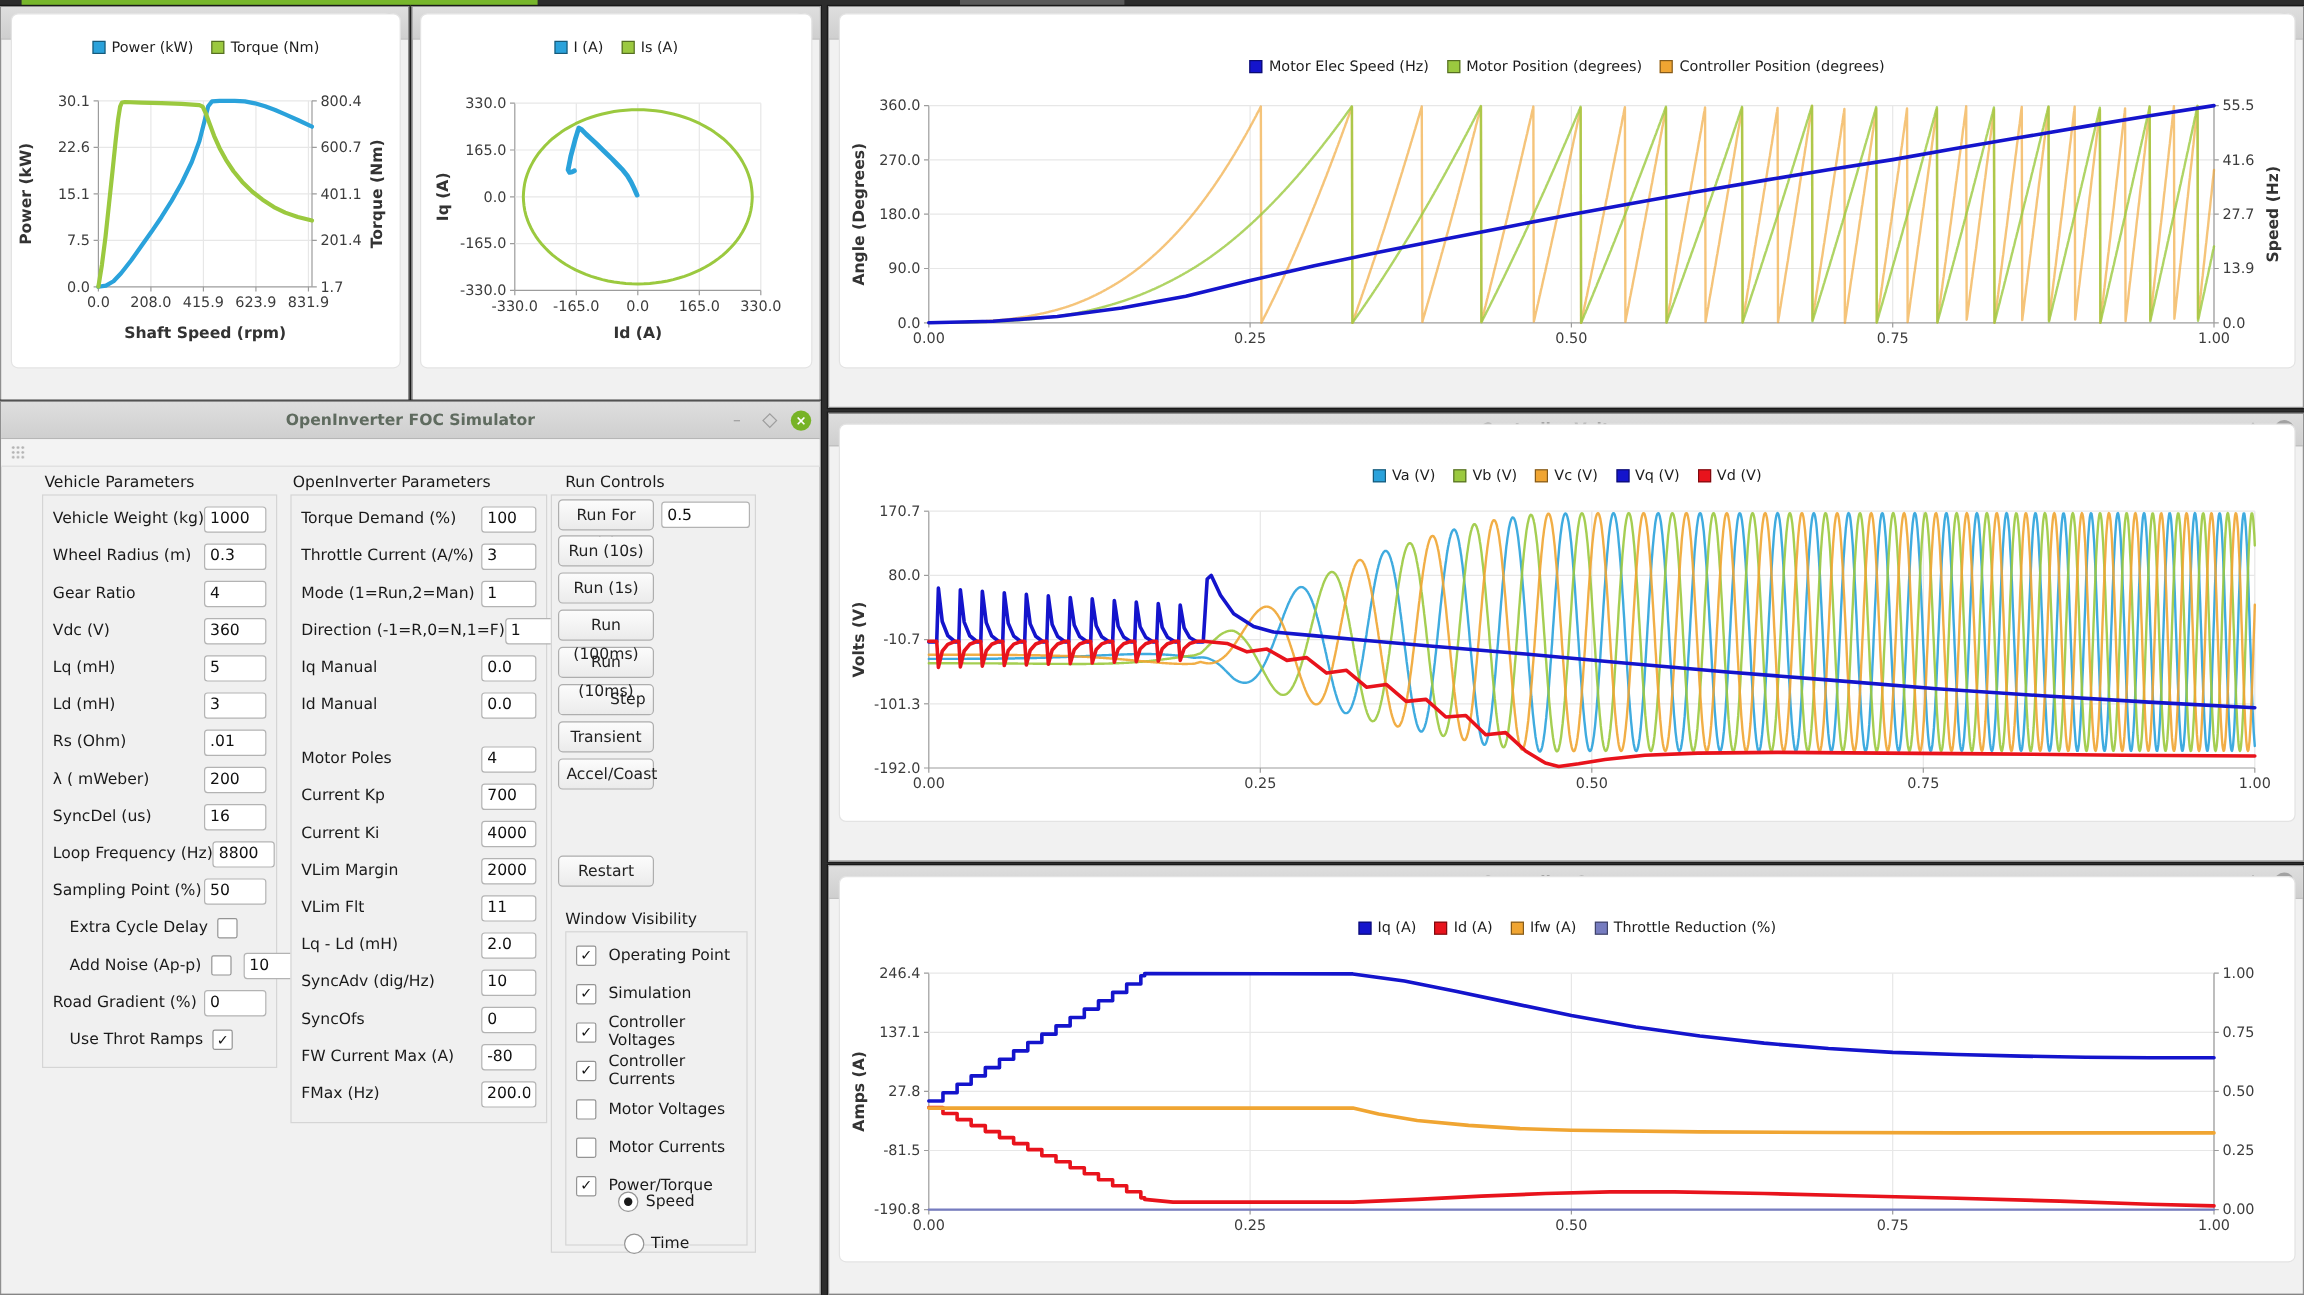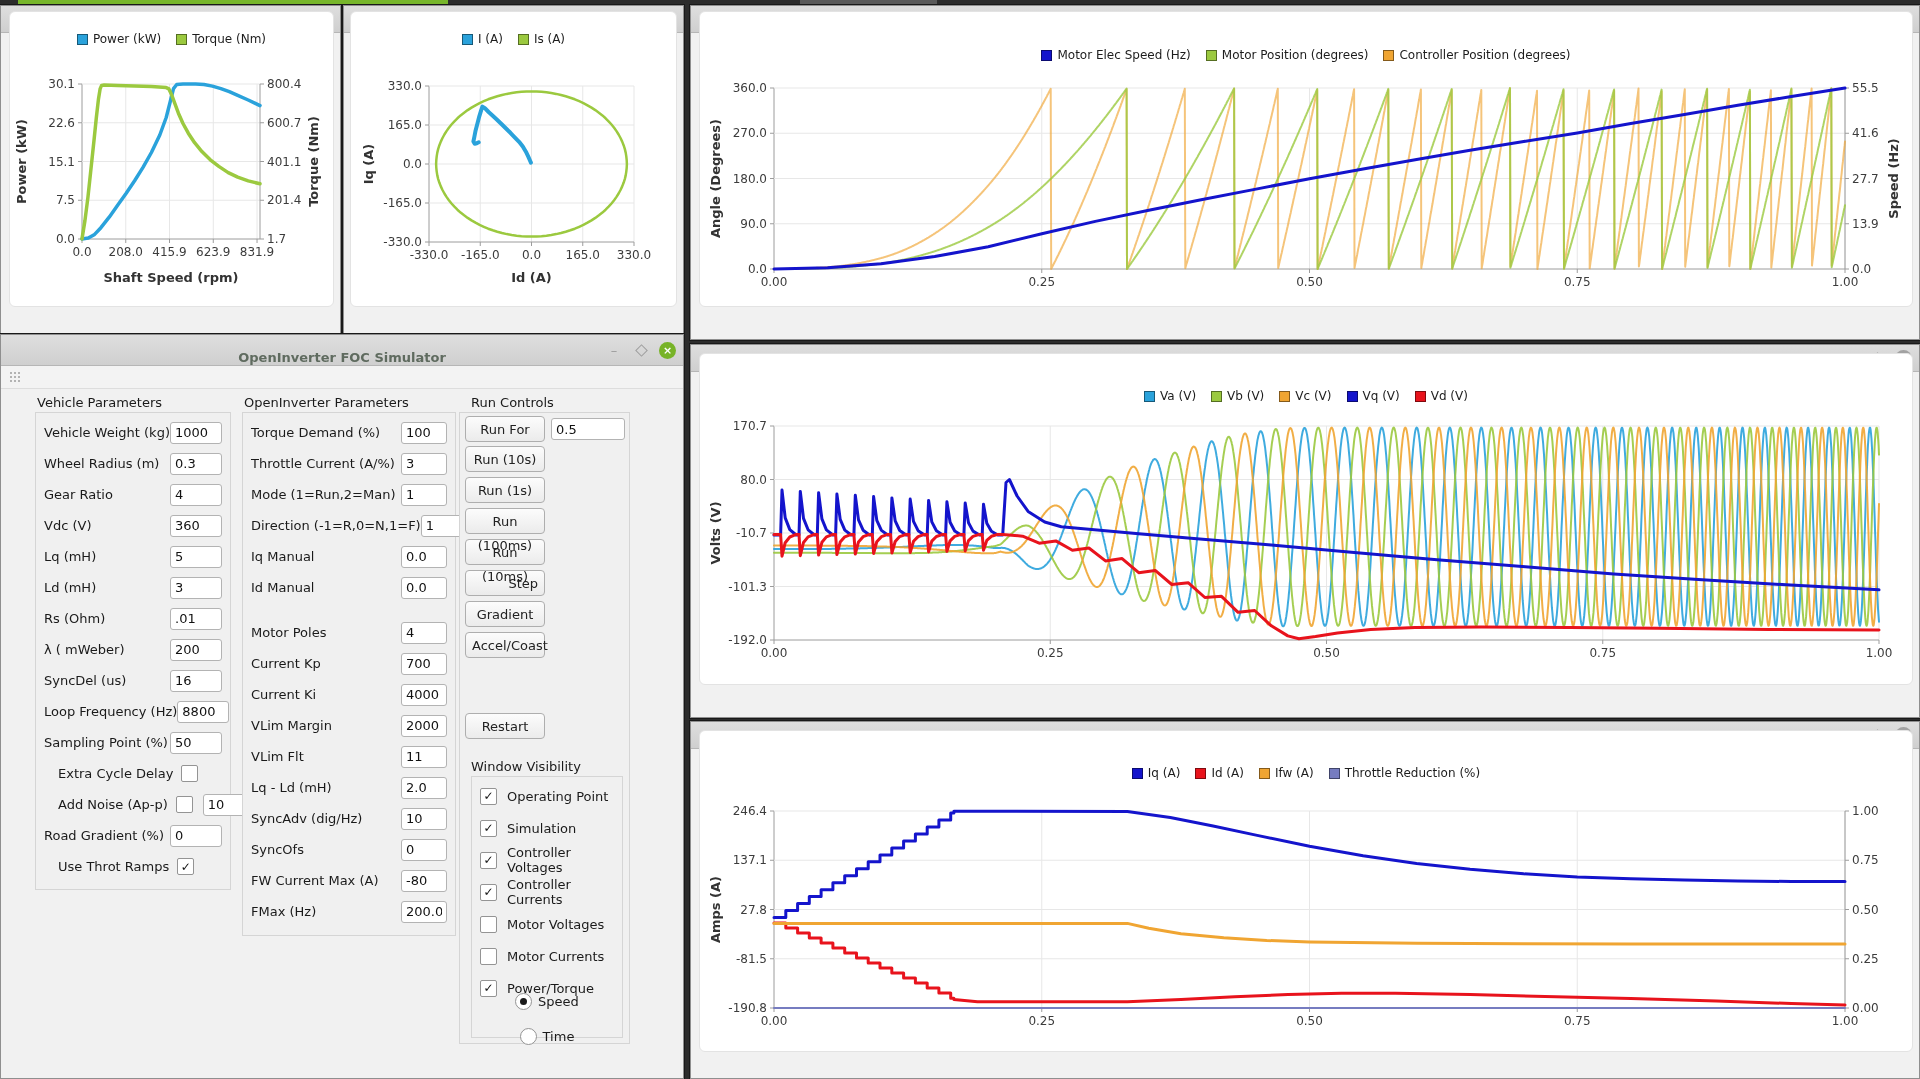"OpenInverter FOC Simulator" .titlebar { align-items: flex-end -> center }
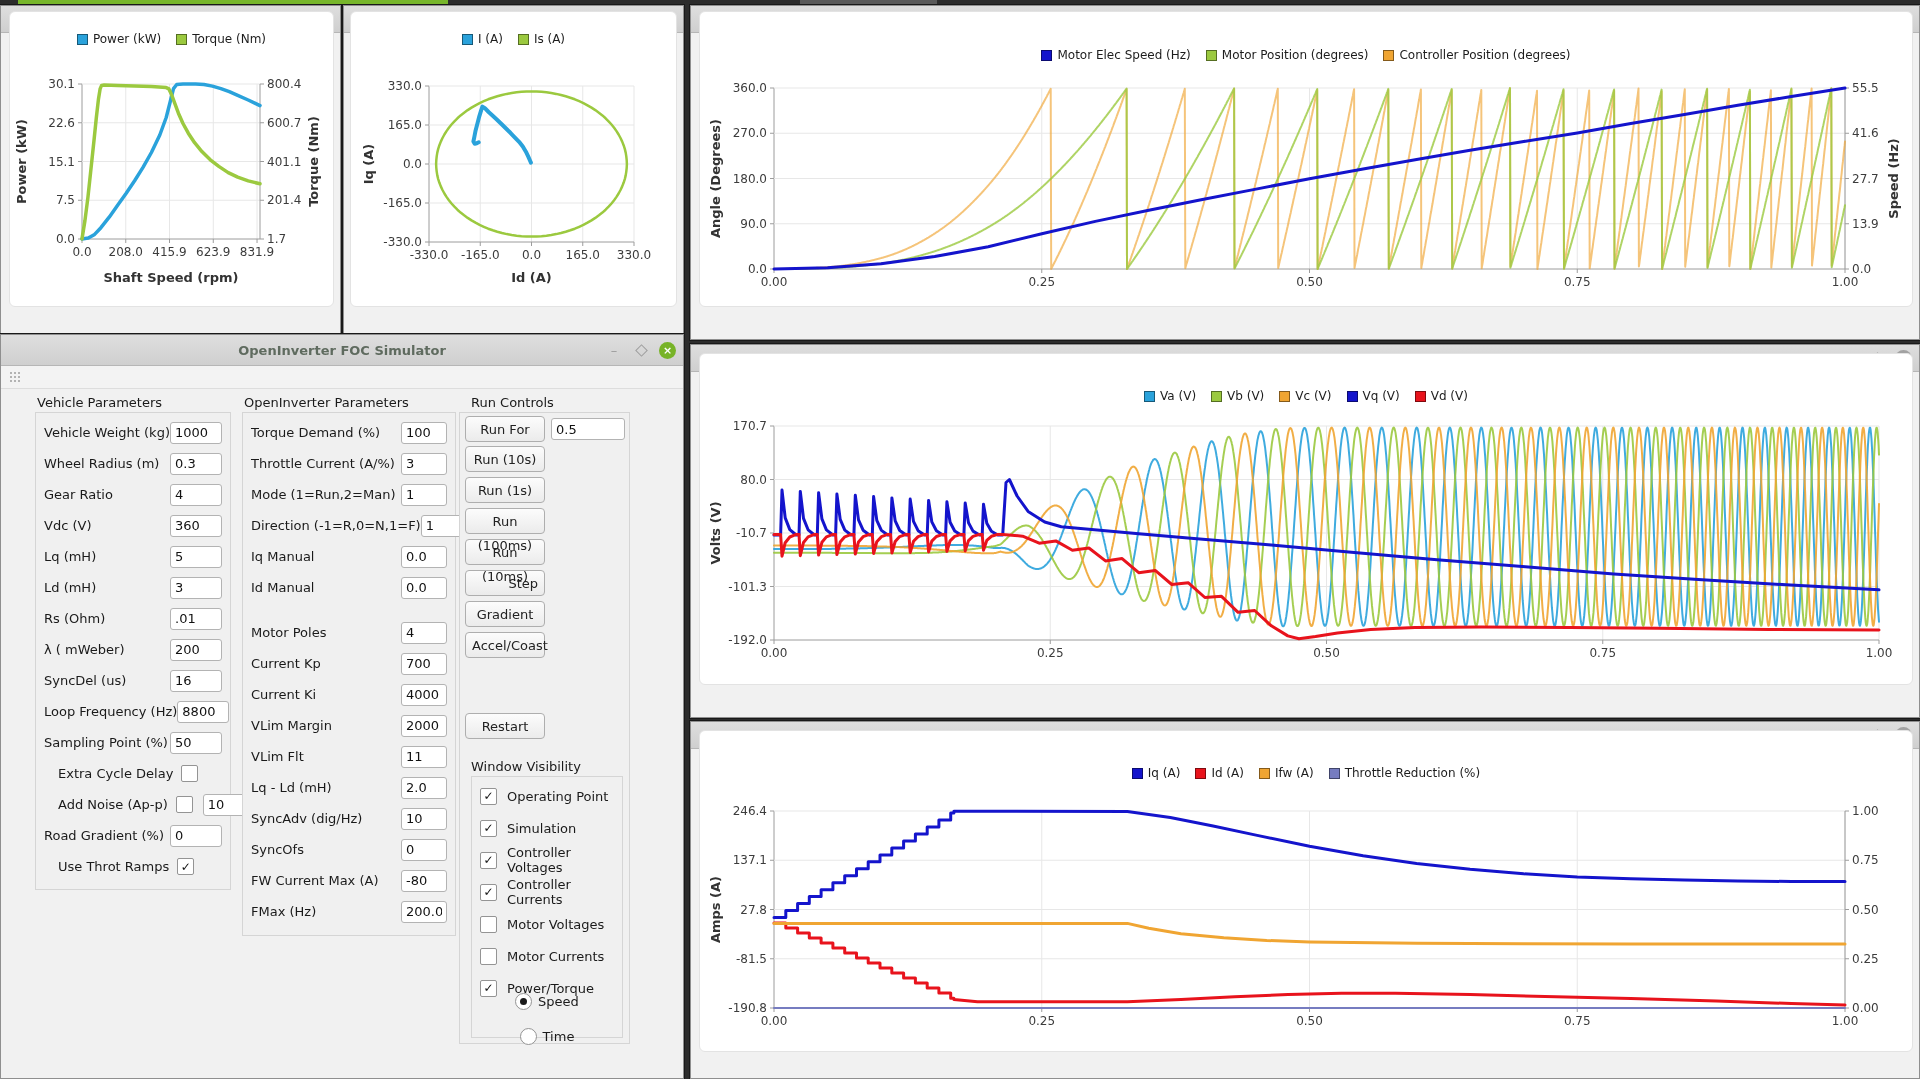"Gradient" button.btn { text: Gradient -> Transient }
